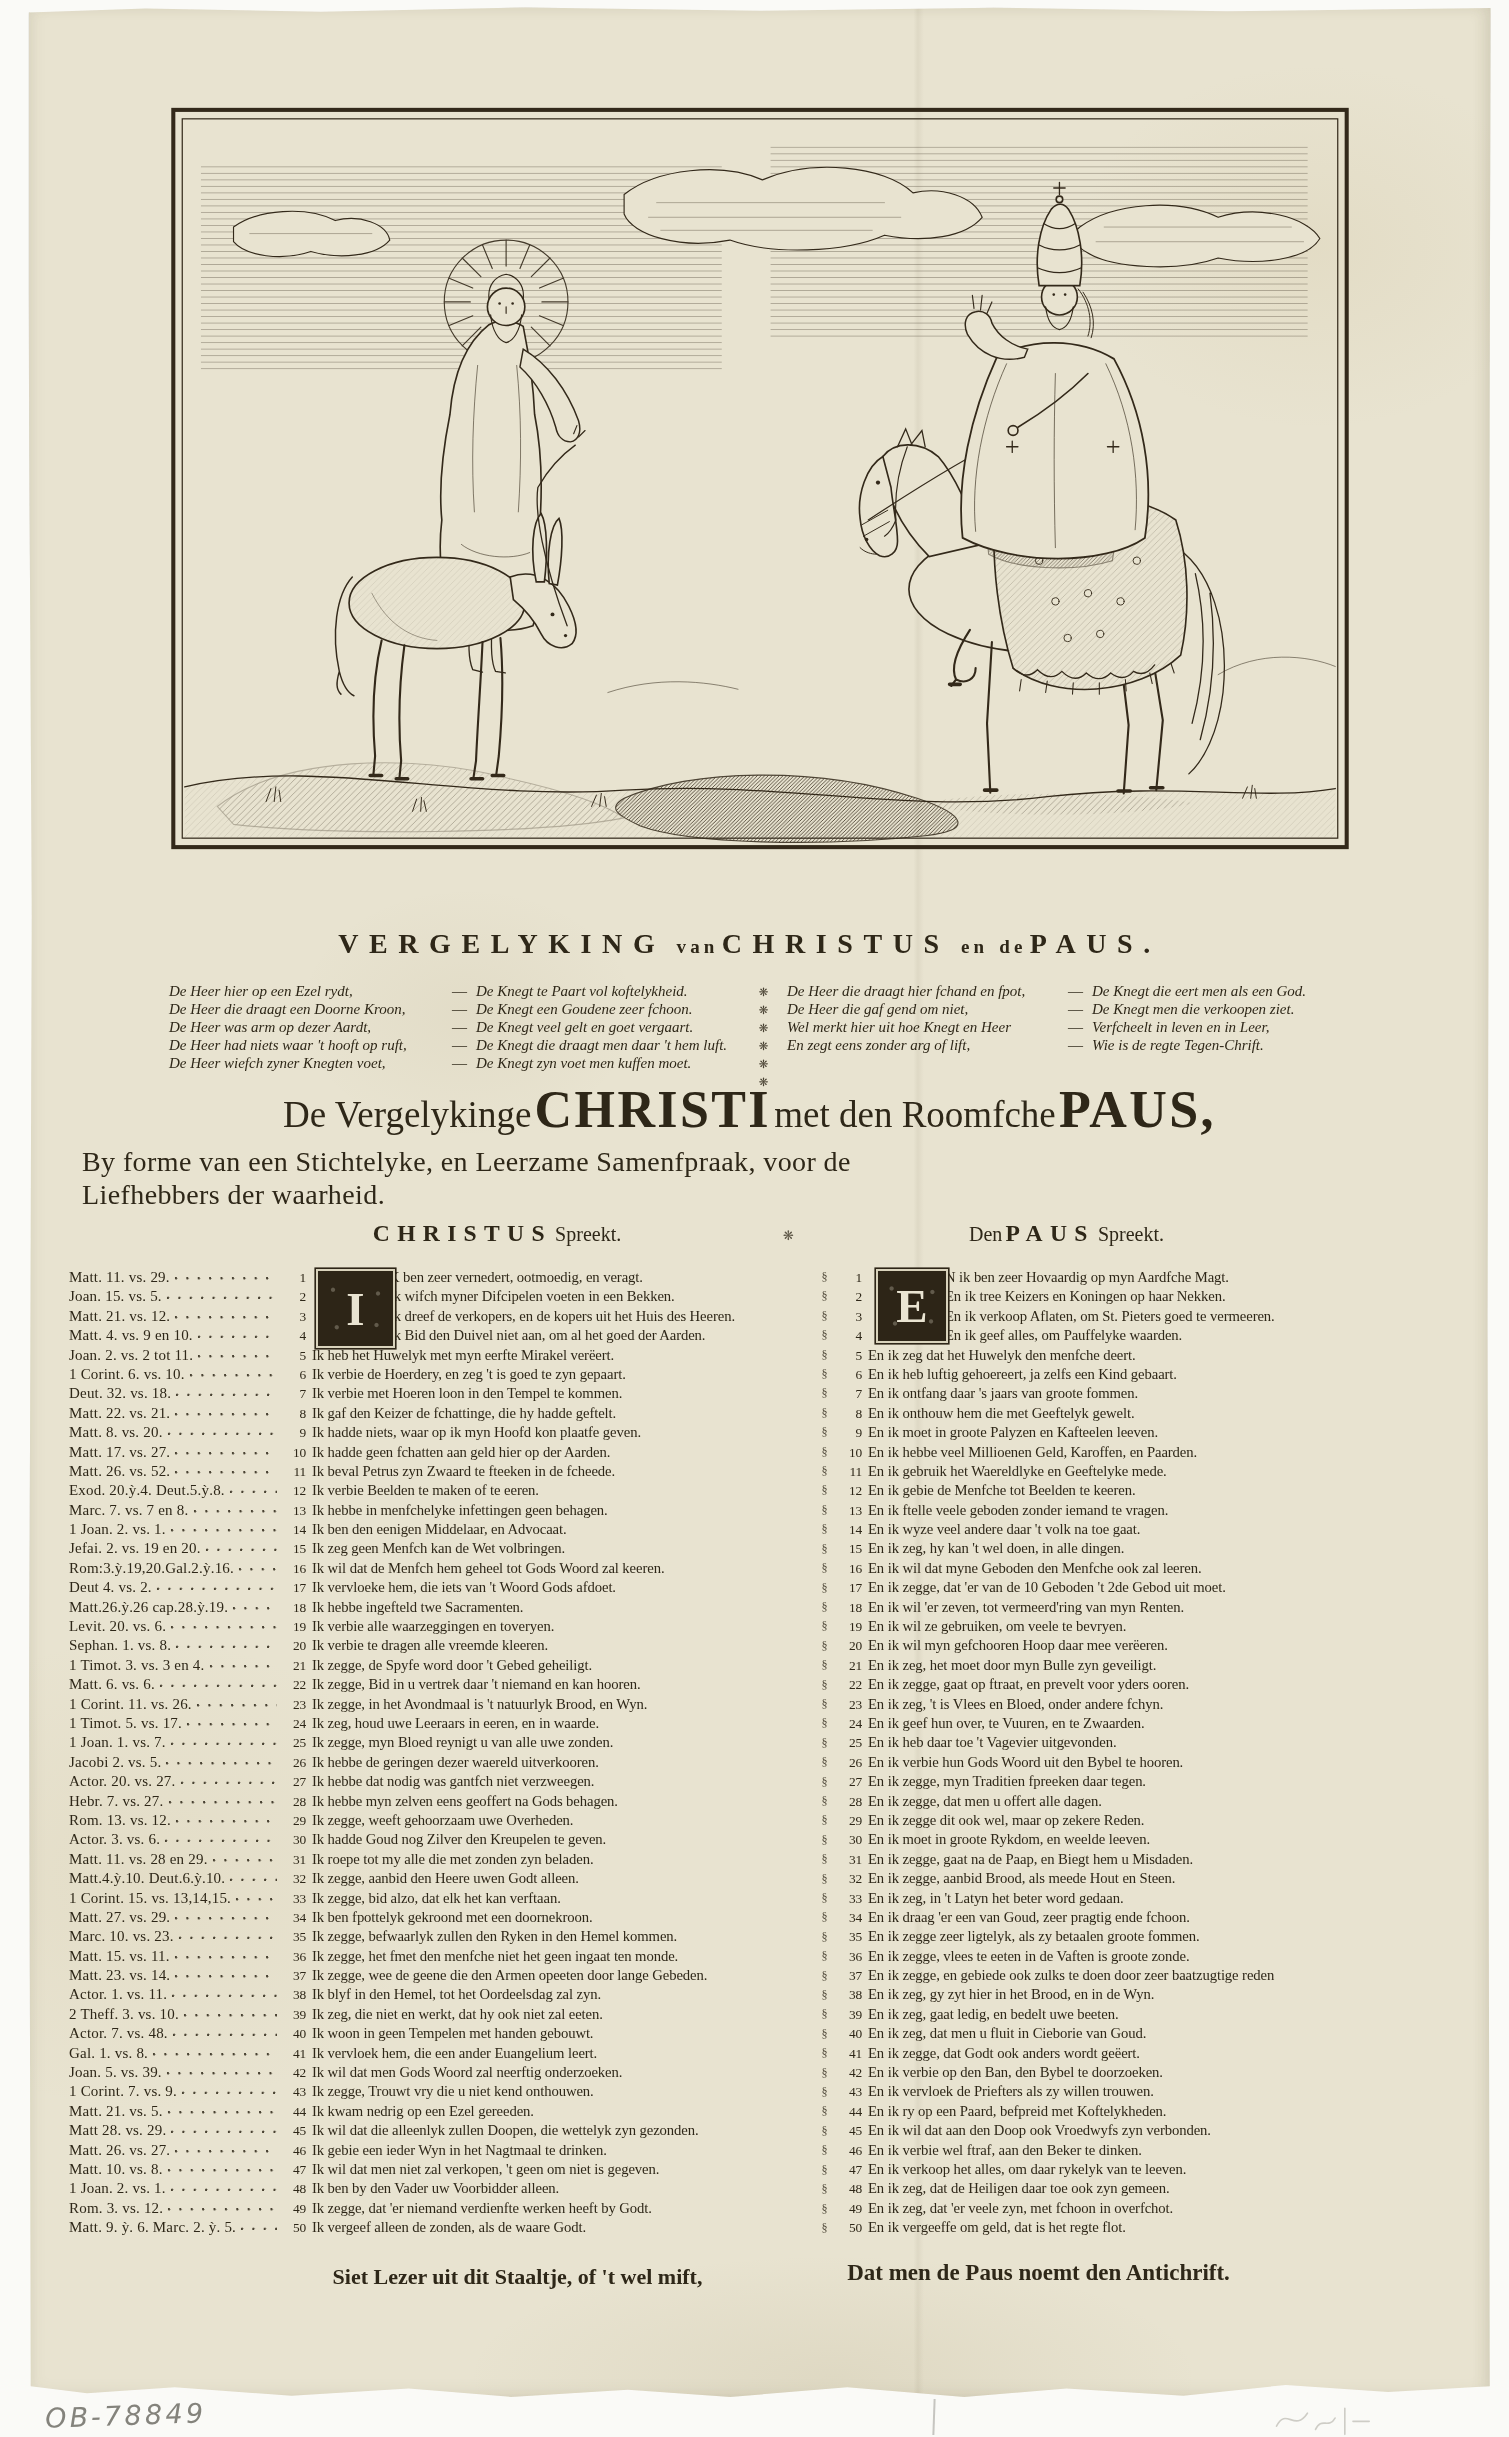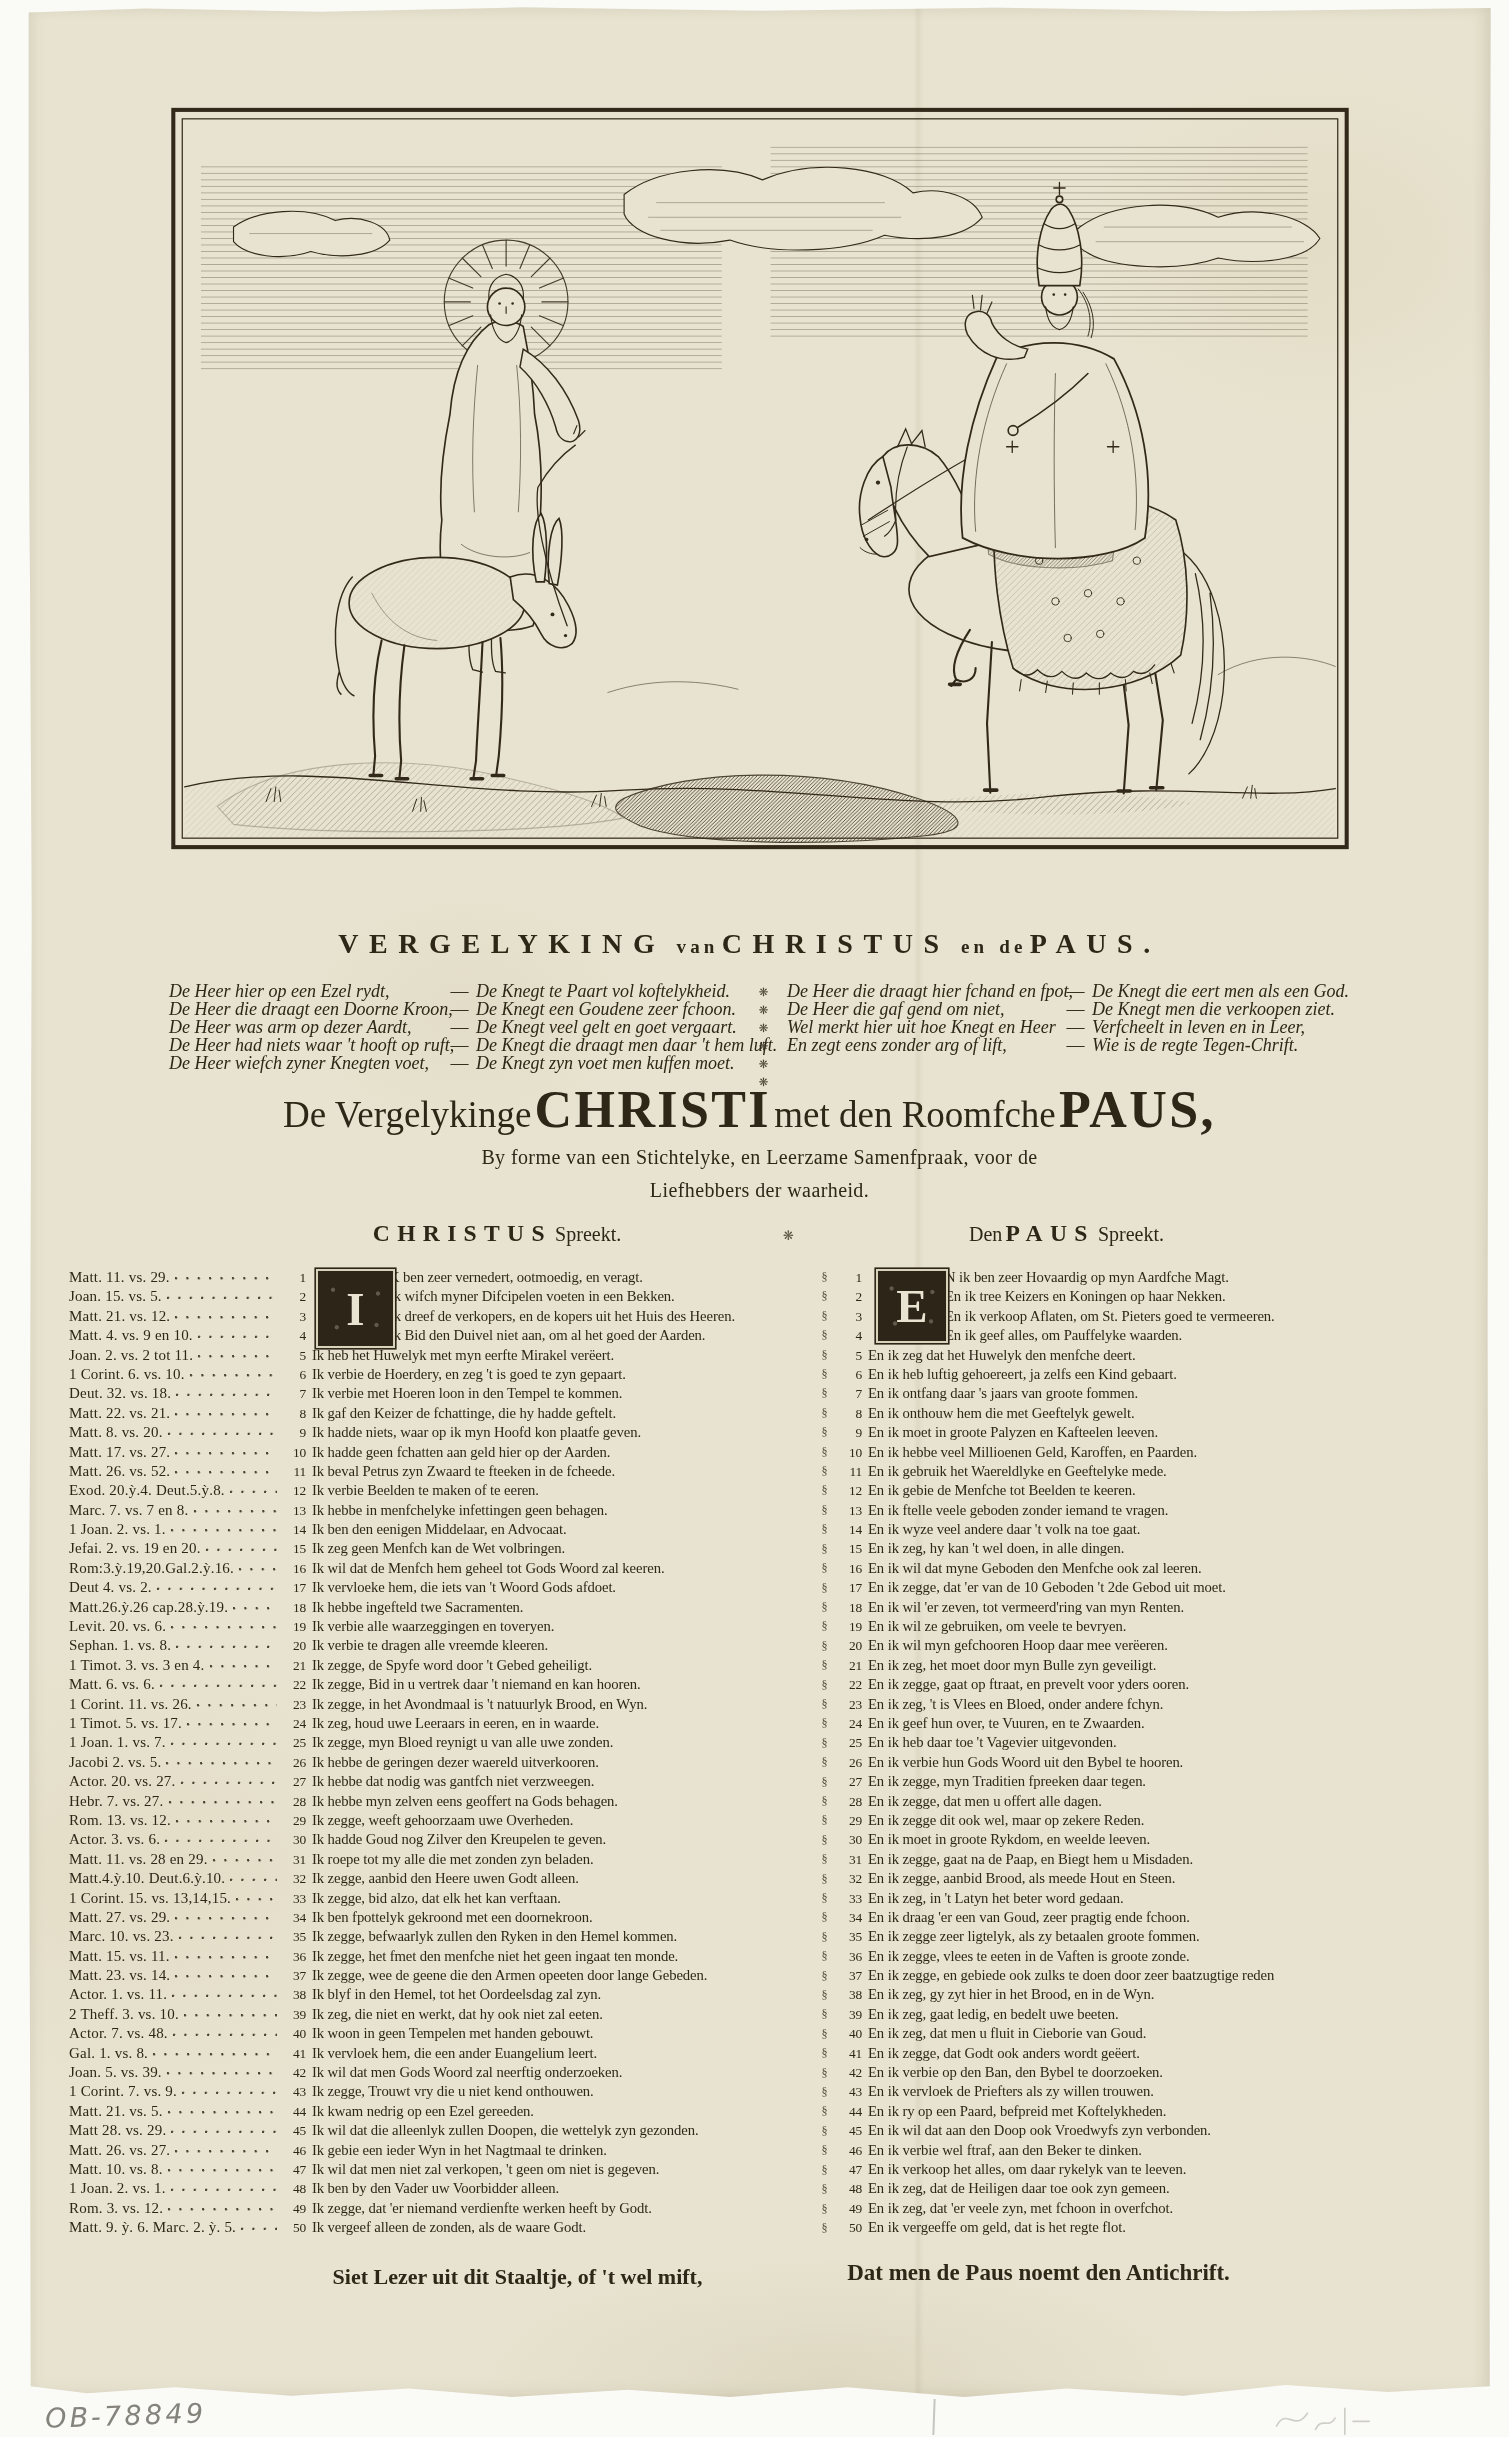"De Heer hier op een" .cmp { font-size: 18px -> 15px }
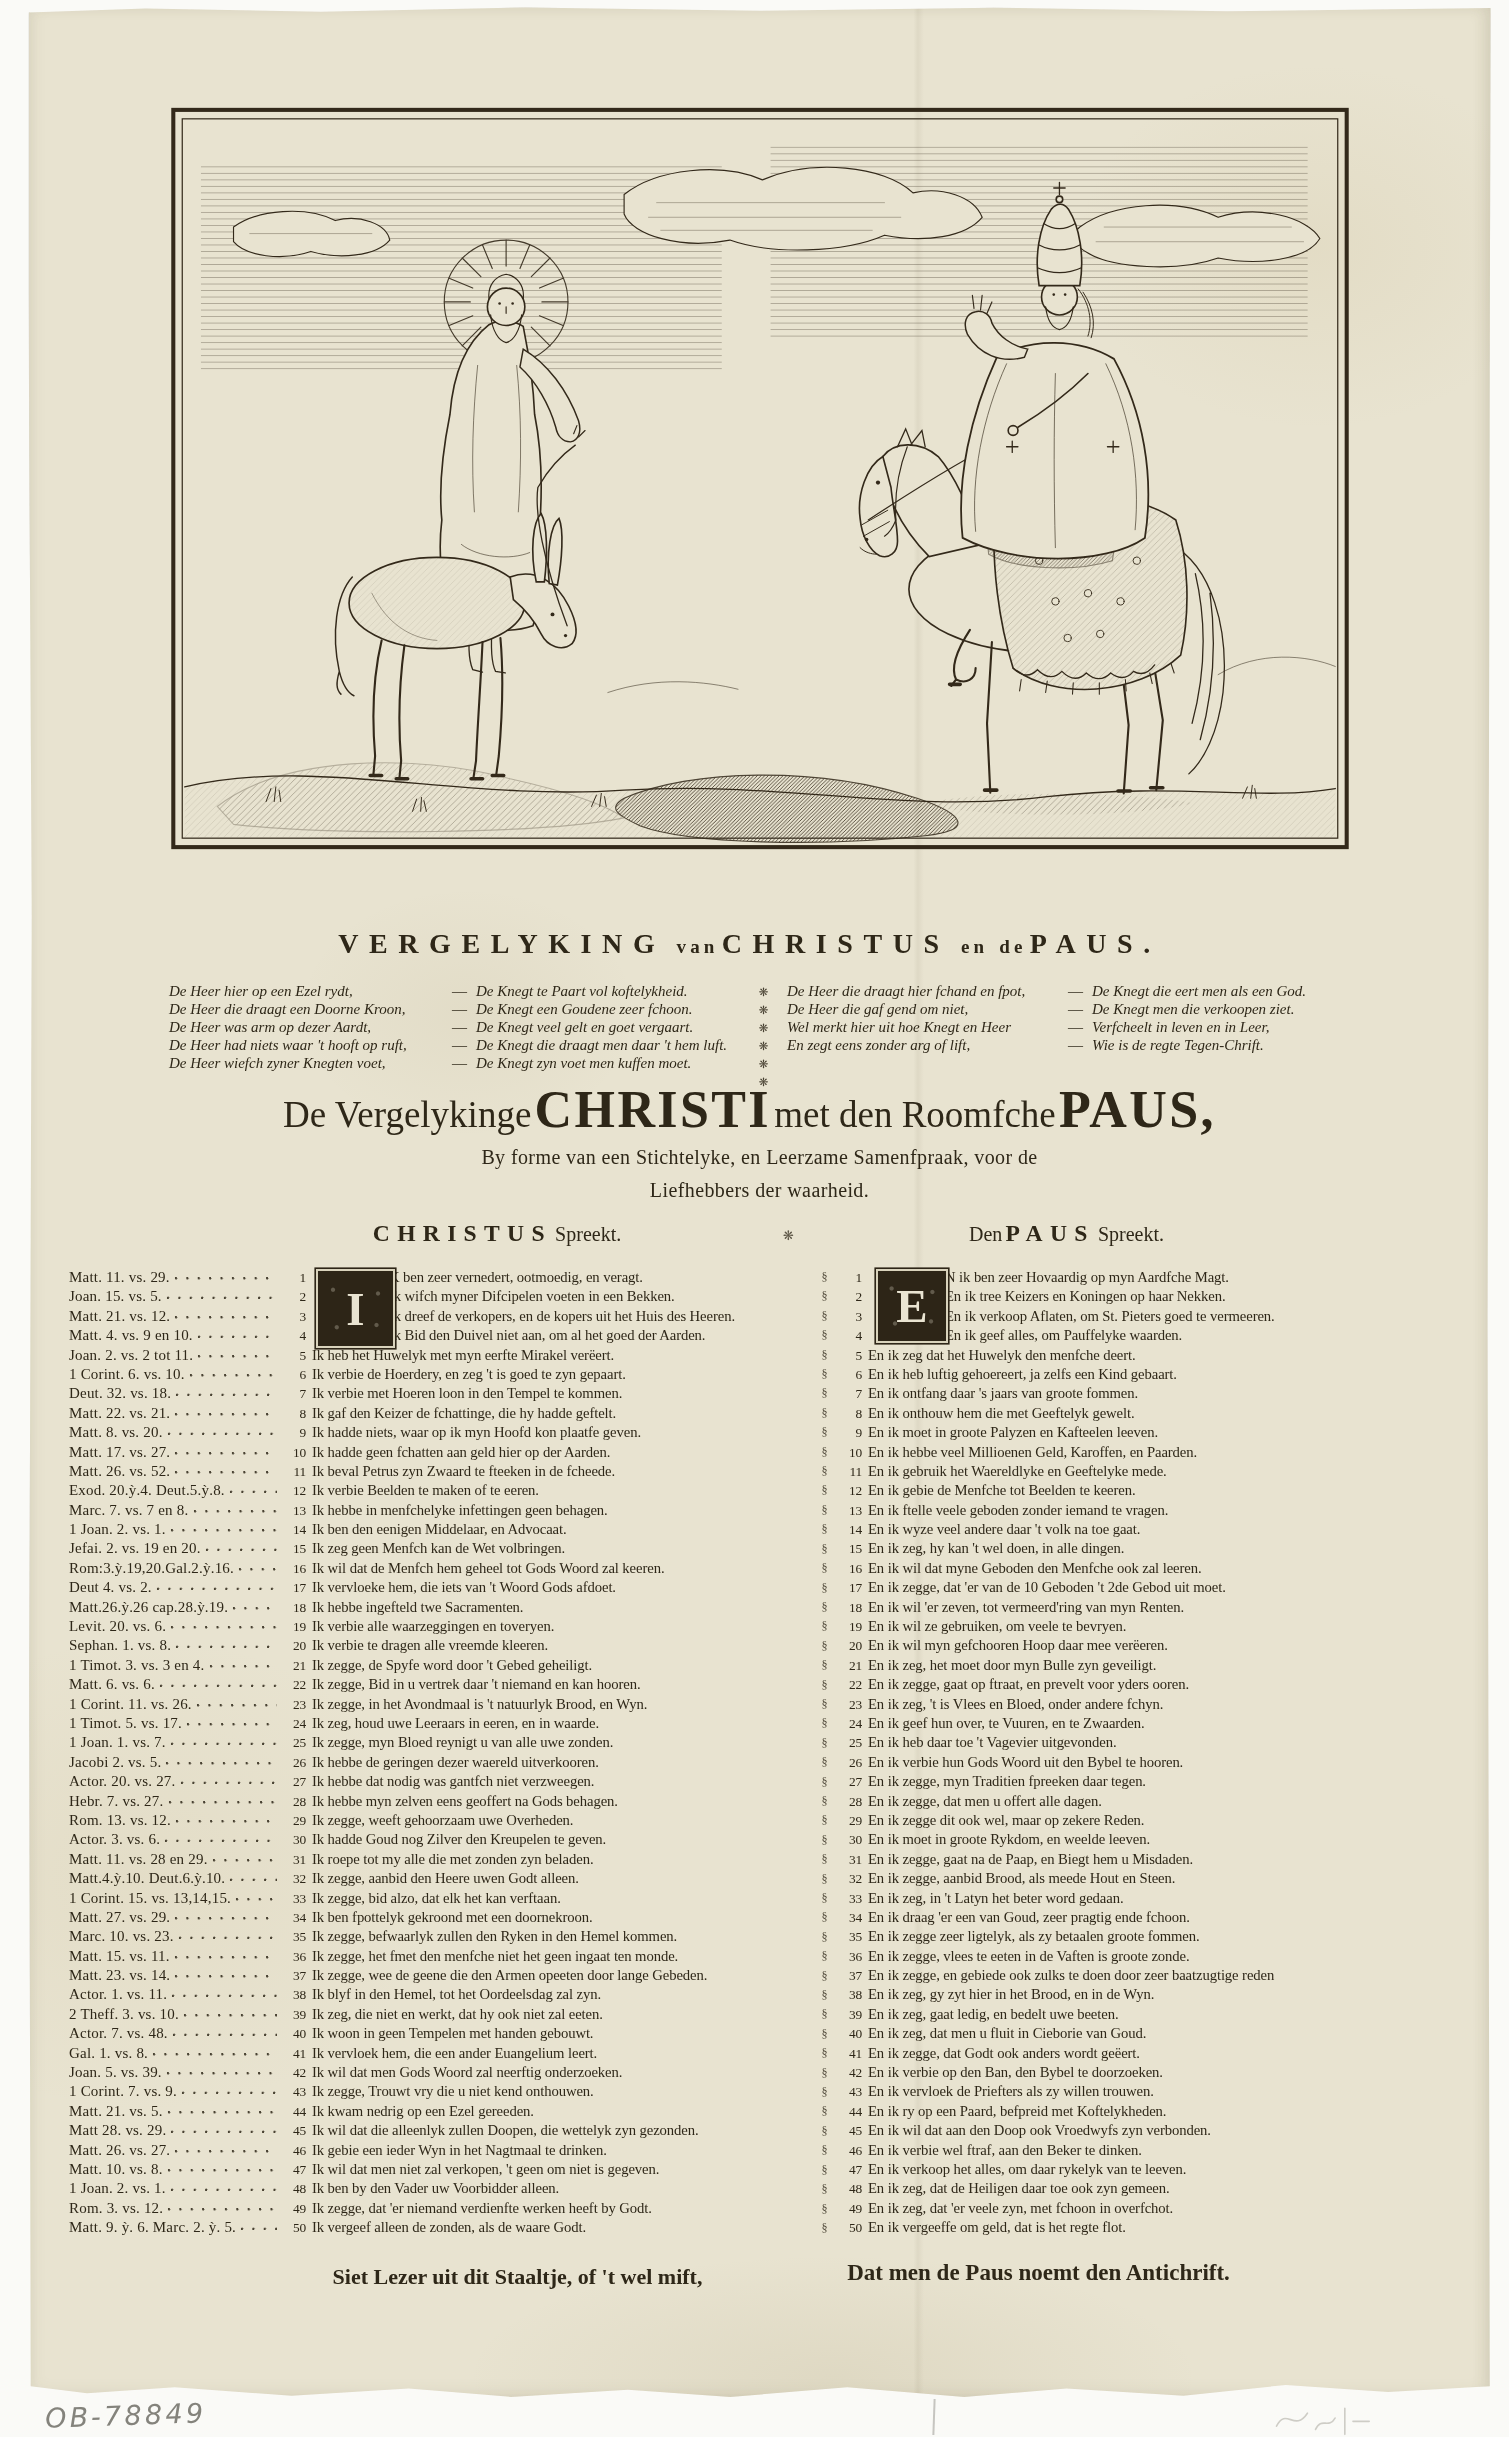"By forme van een Stichtelyke," .sub { font-size: 20px -> 28px; left: 108px -> 82px; text-align: center -> none }
